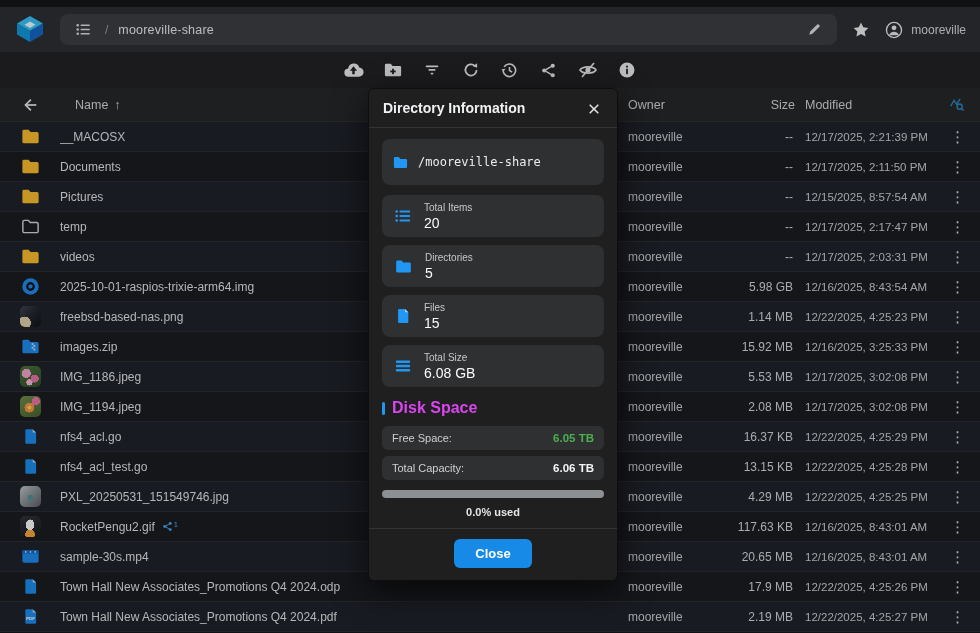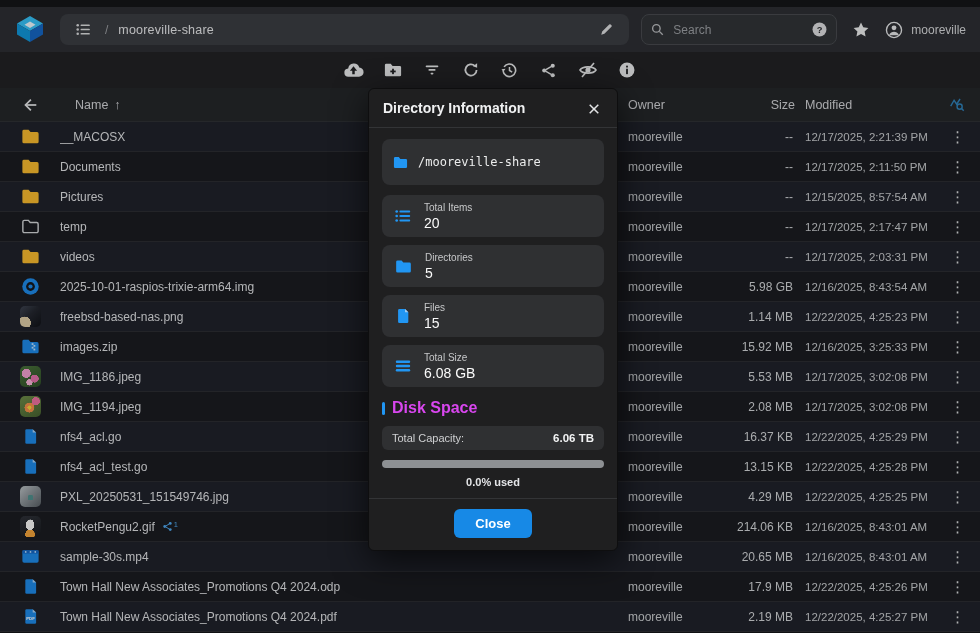"Search" div.search-pill { html: <div> <span> <svg> <circle></circle> <line></line> </svg> </span> <input> <span> <svg> <circle></circle> <text>?</text> </svg> </span> </div> -> none }
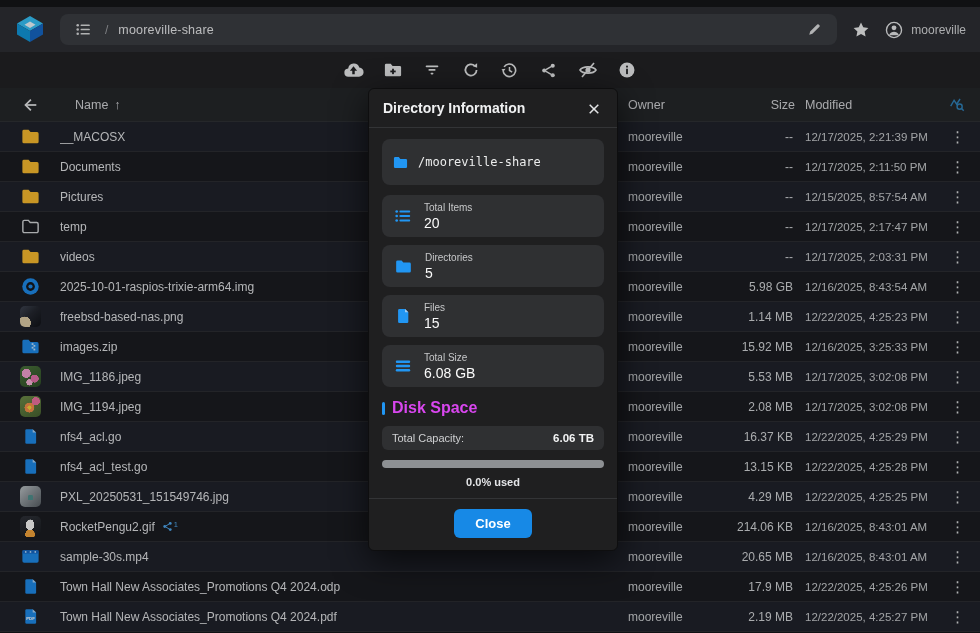"Free Space:" div.kv { html: none -> <div> <span>Free Space:</span> <span>6.05 TB</span> </div> }
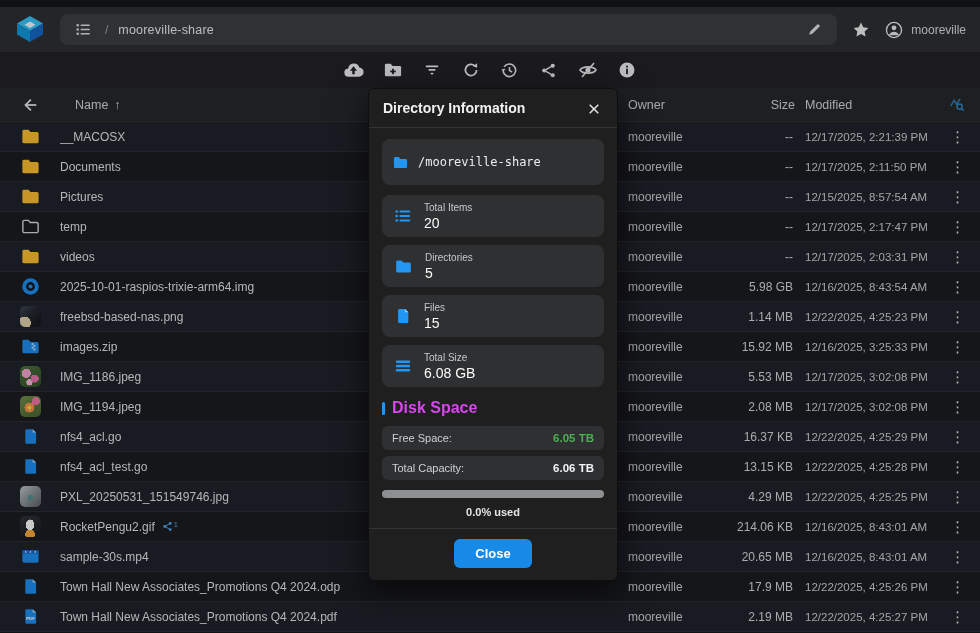"214.06 KB" div.cell { text: 214.06 -> 117.63 }
